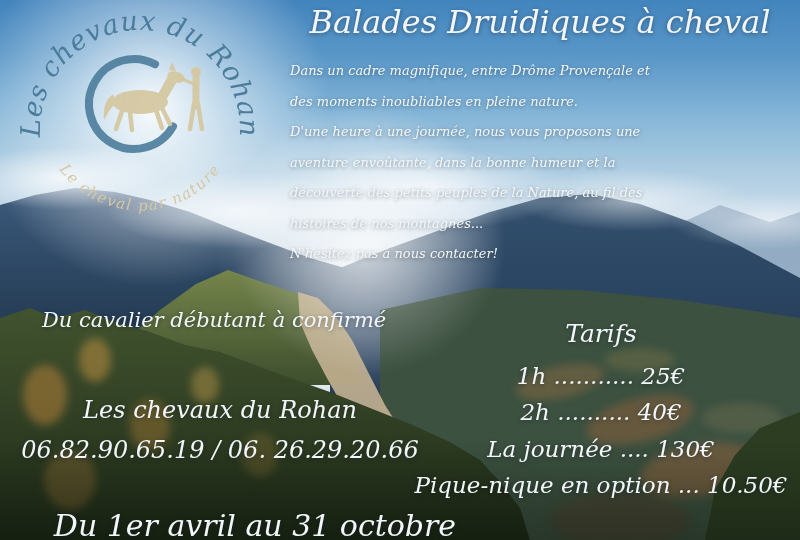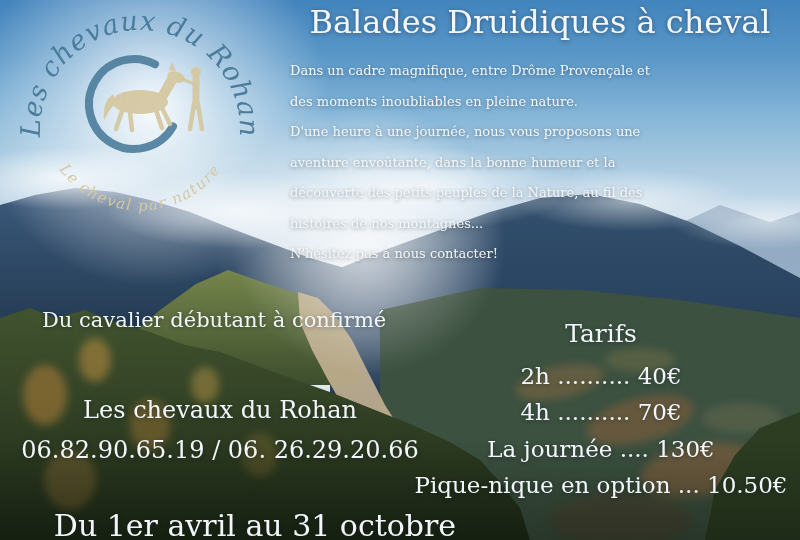"Balades Druidiques à cheval" .txt { font-style: none -> italic }
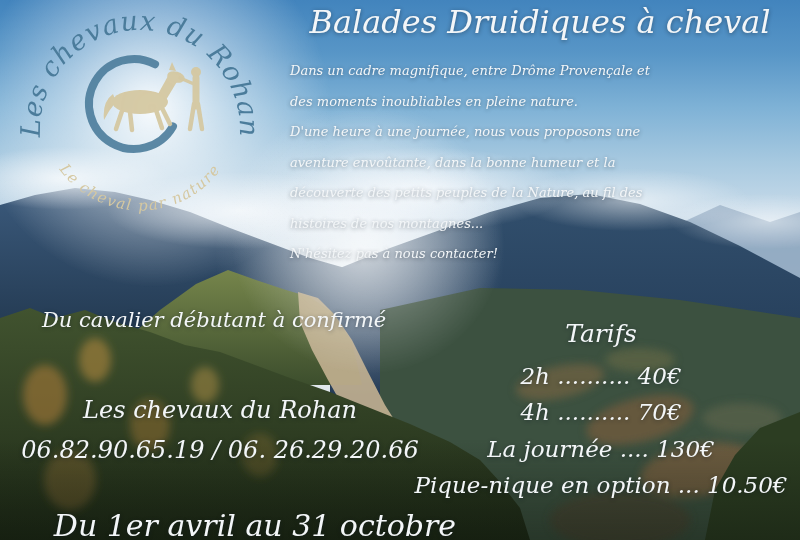"1h ........... 25€" div { html: none -> <div>1h ........... 25€</div> }
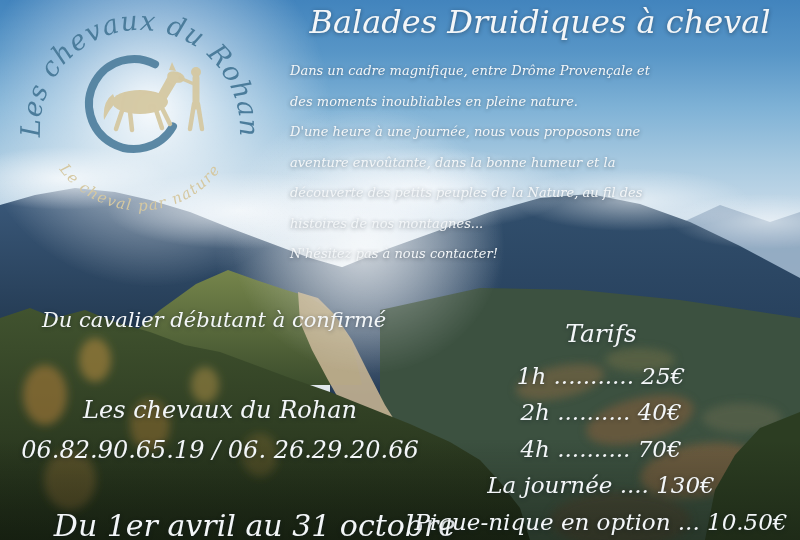"4h .......... 70€" div { html: <div>4h .......... 70€</div> -> none }
